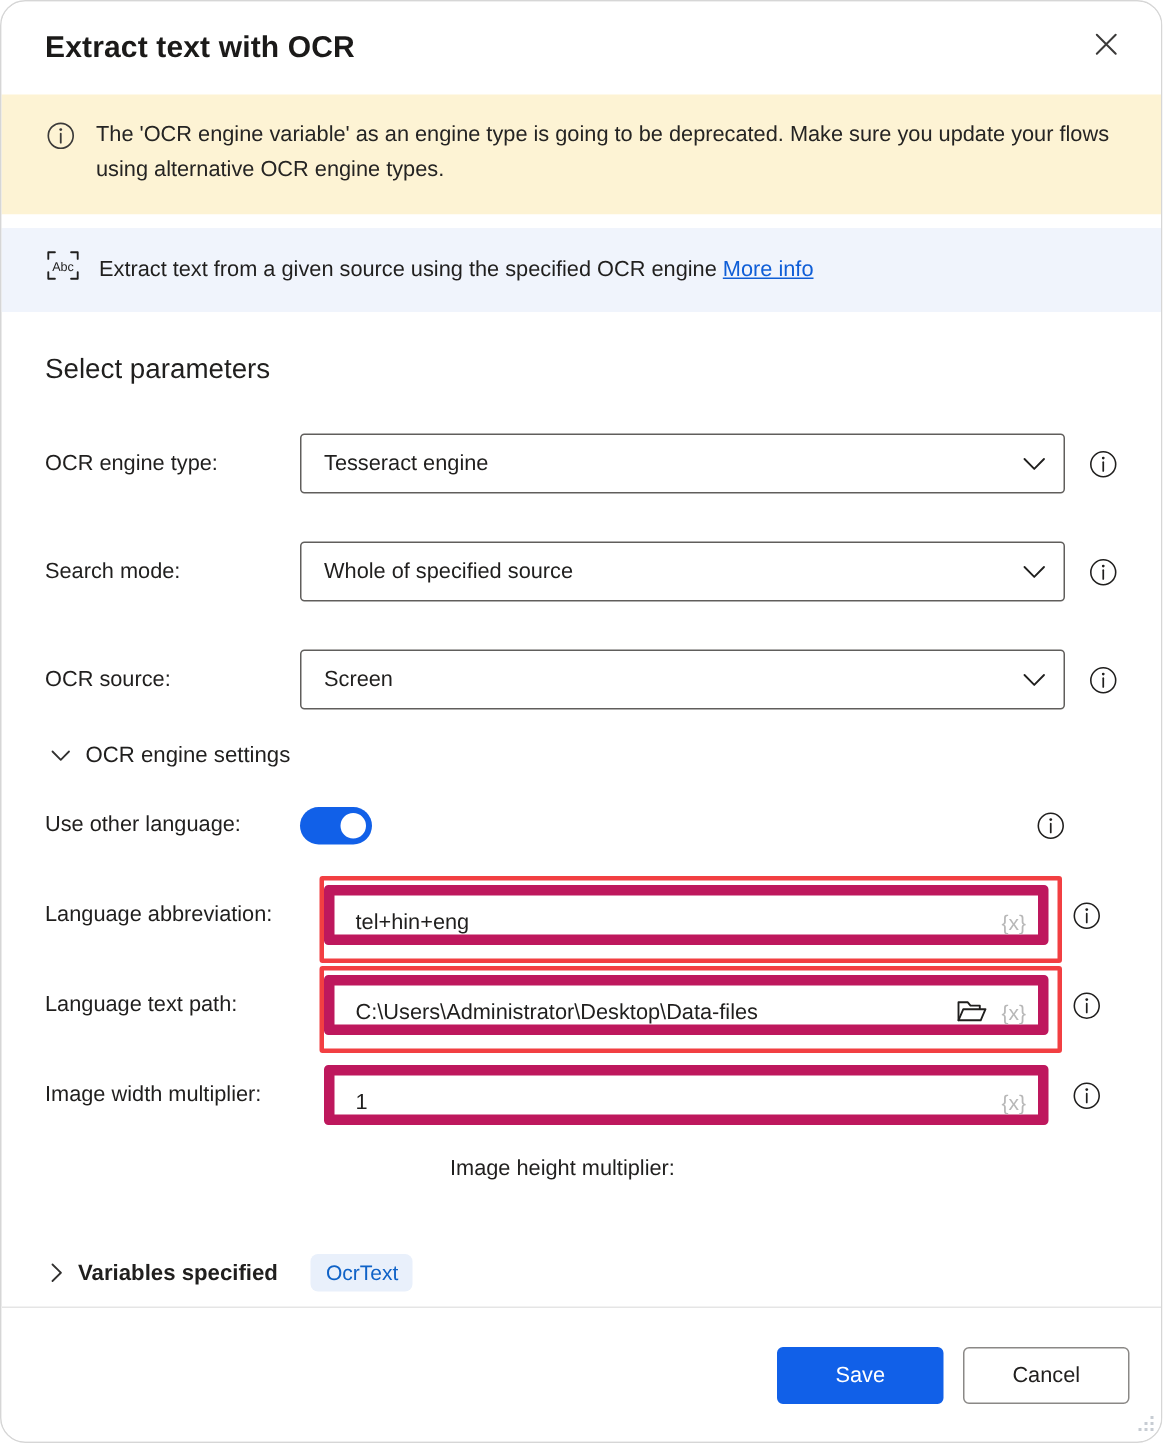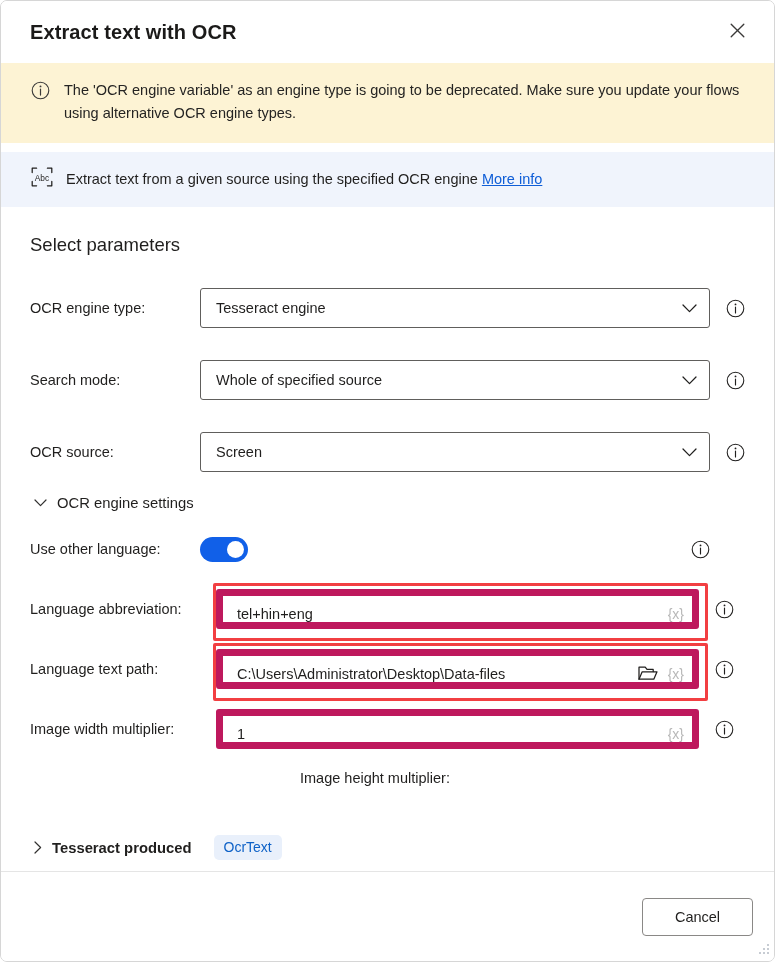"Extract text with OCR" .dialog { border-radius: 7px -> 17px }
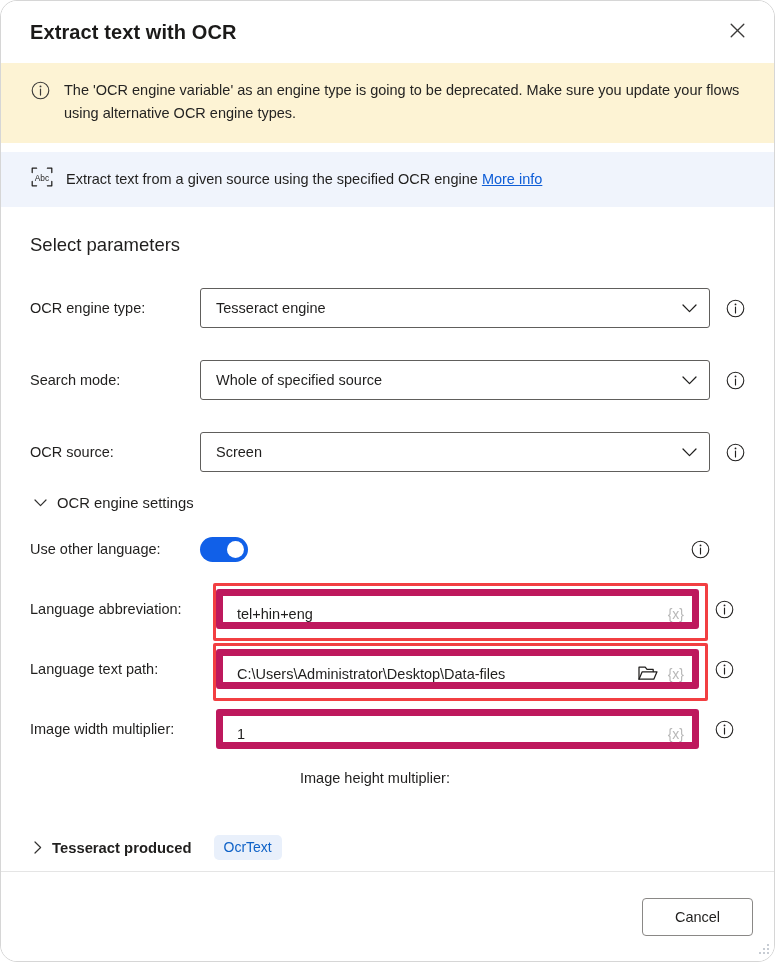"Tesseract produced" span.ctext { text: Tesseract produced -> Variables specified }
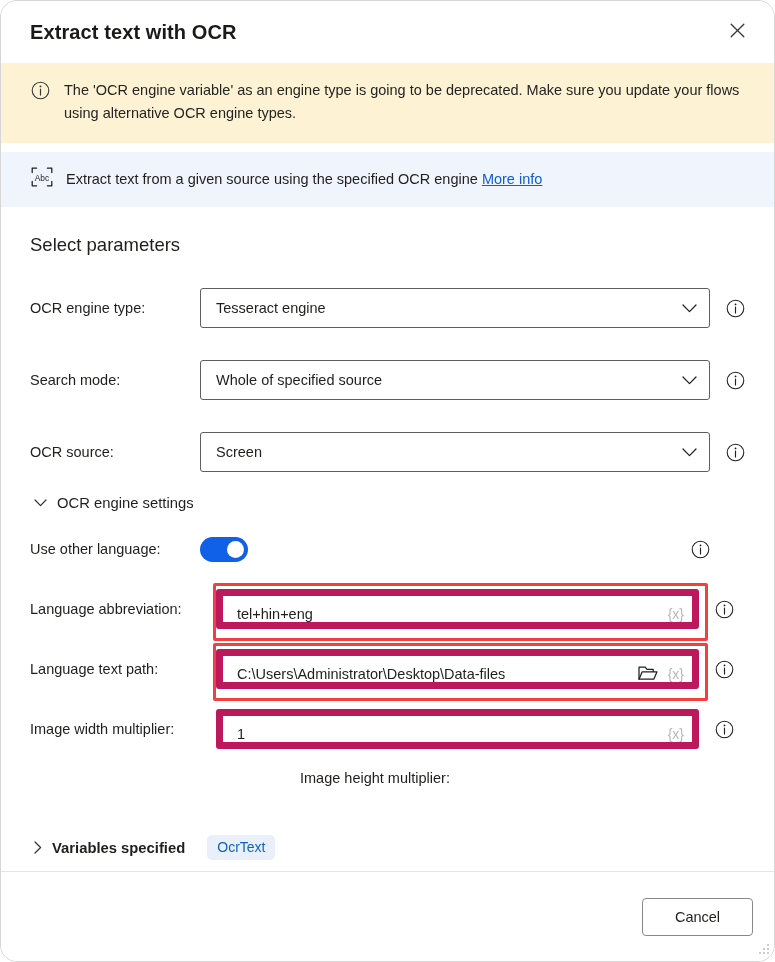"Save" div.btn { html: none -> <div> <span>Save</span> </div> }
